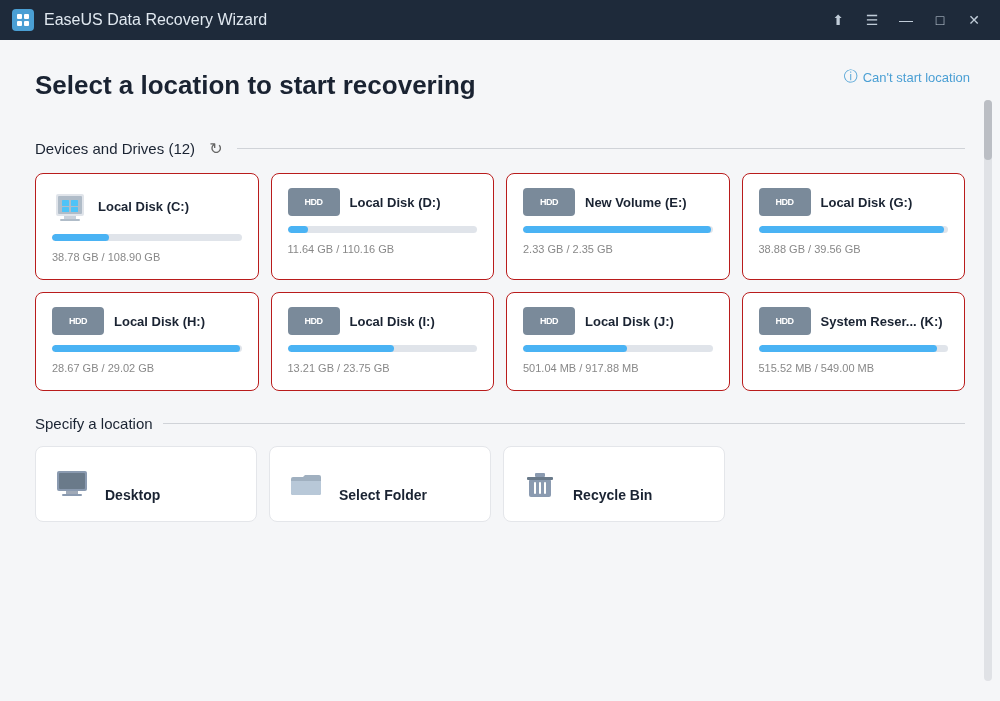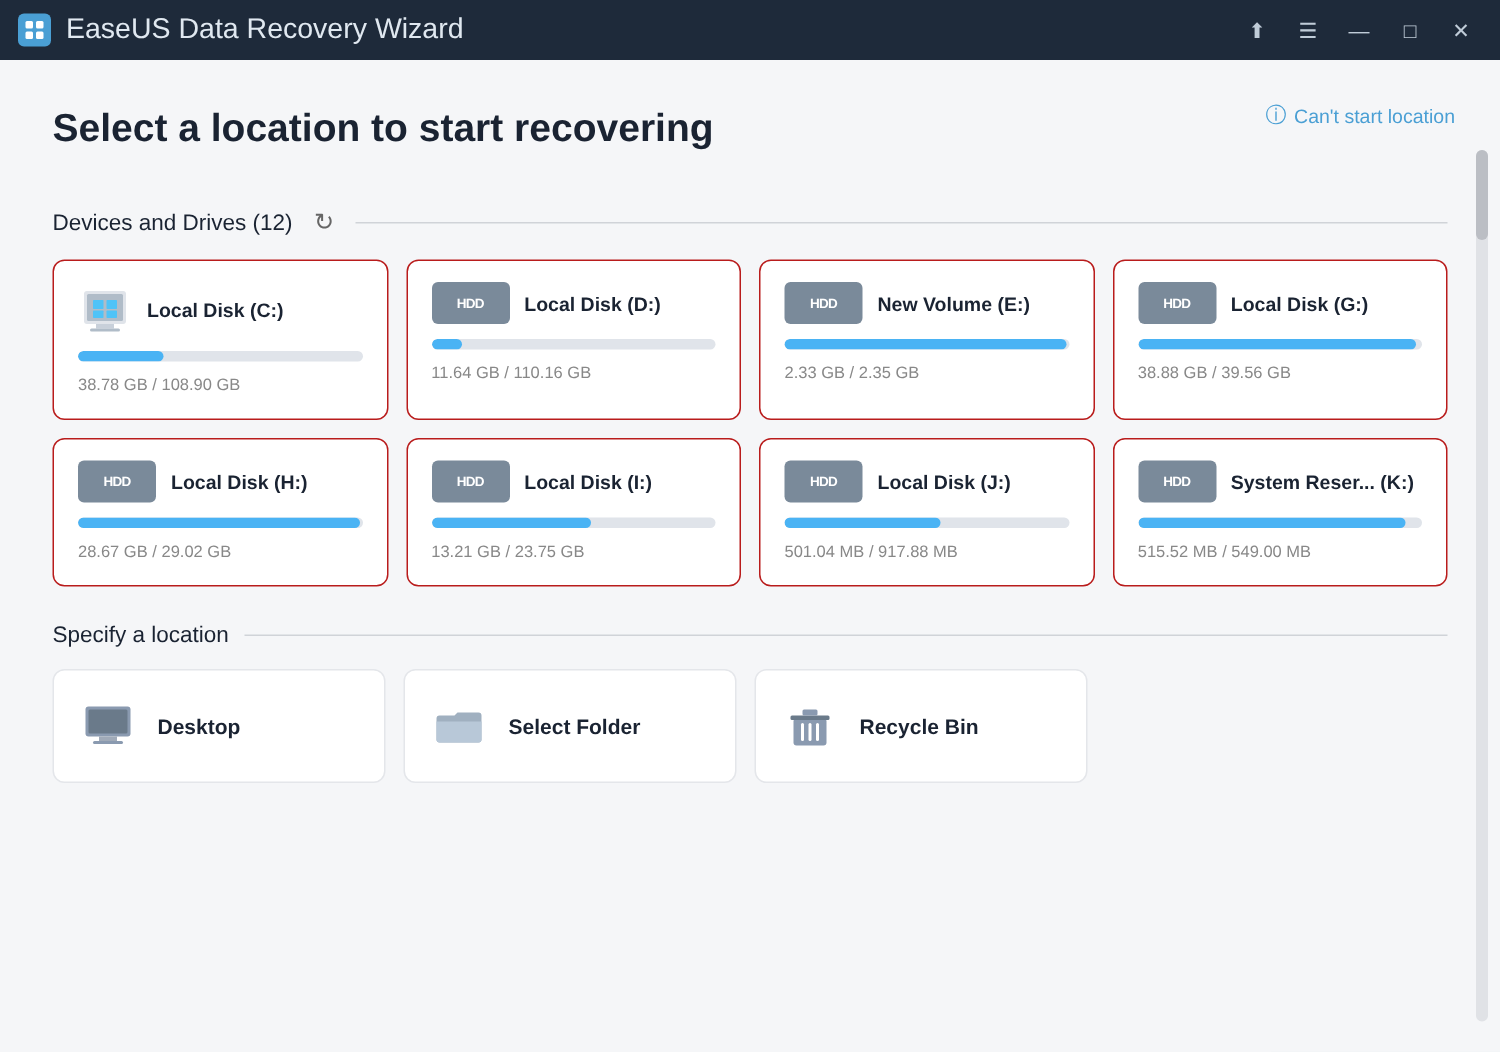"EaseUS Data Recovery Wizard" .titlebar-title { font-size: 19px -> 16px }
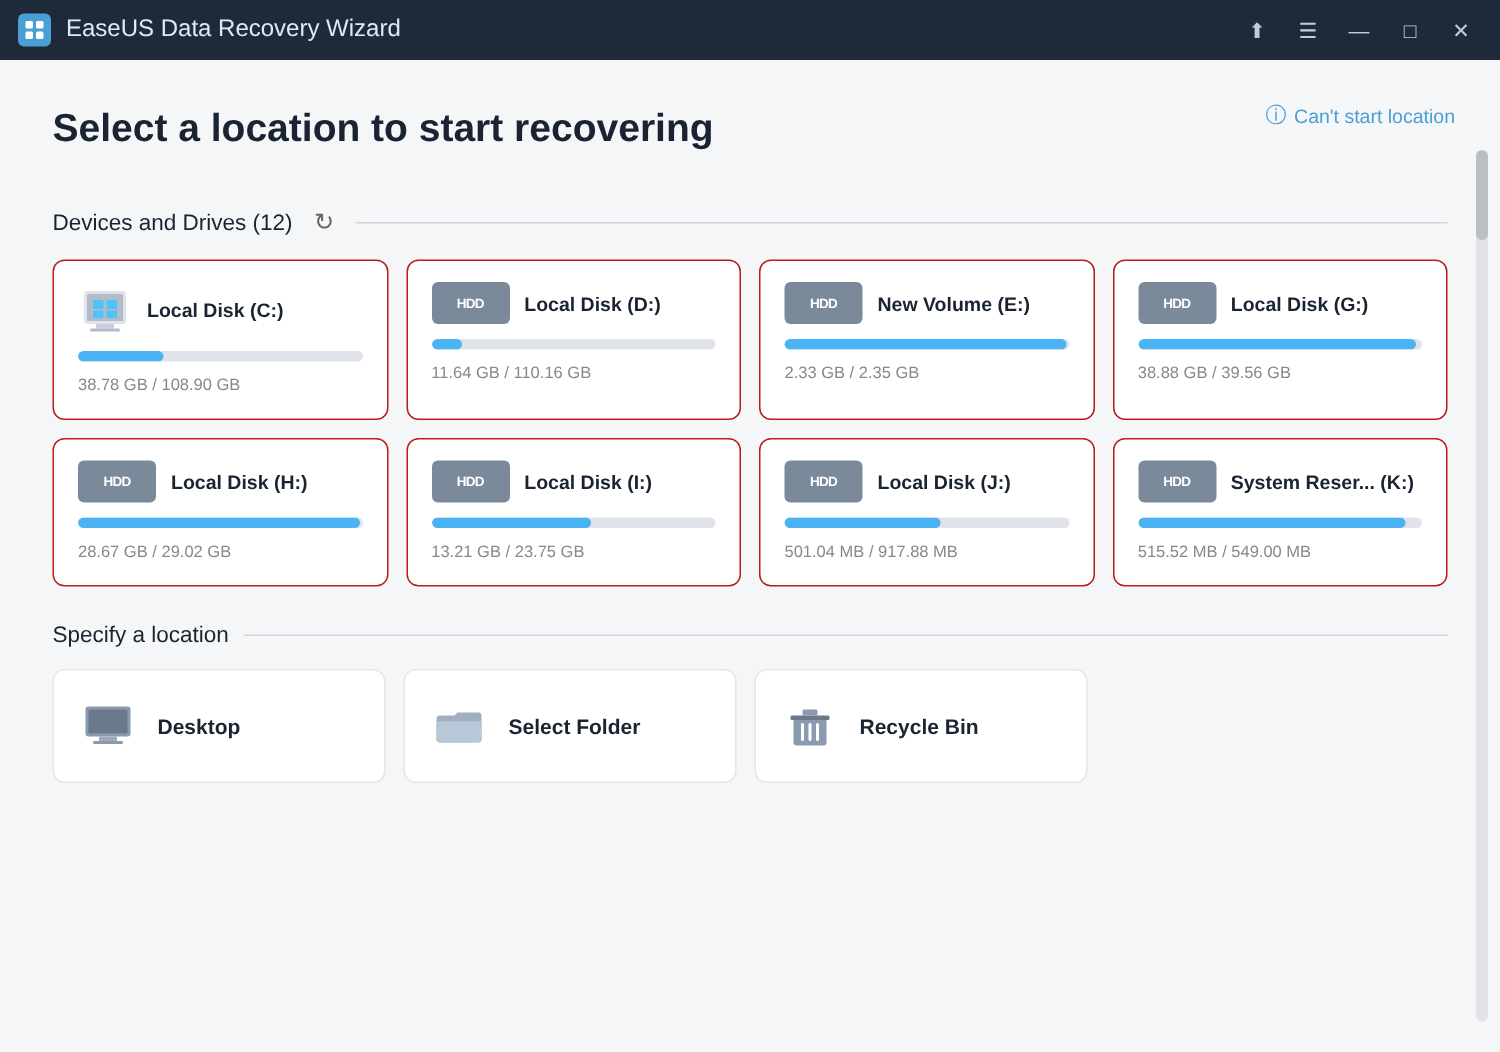"Desktop" .location-card { align-items: center -> flex-end }
